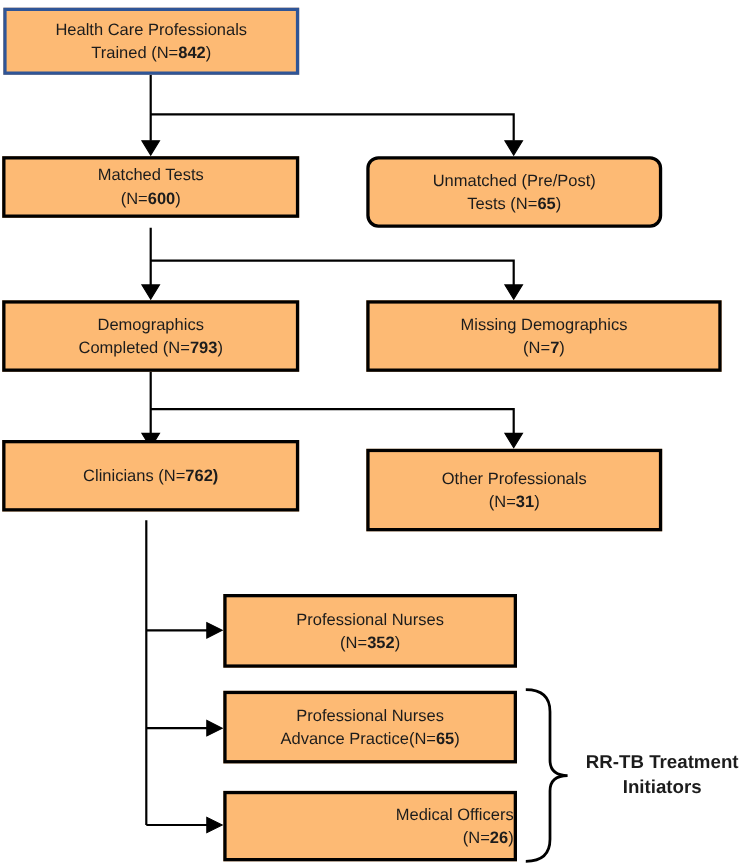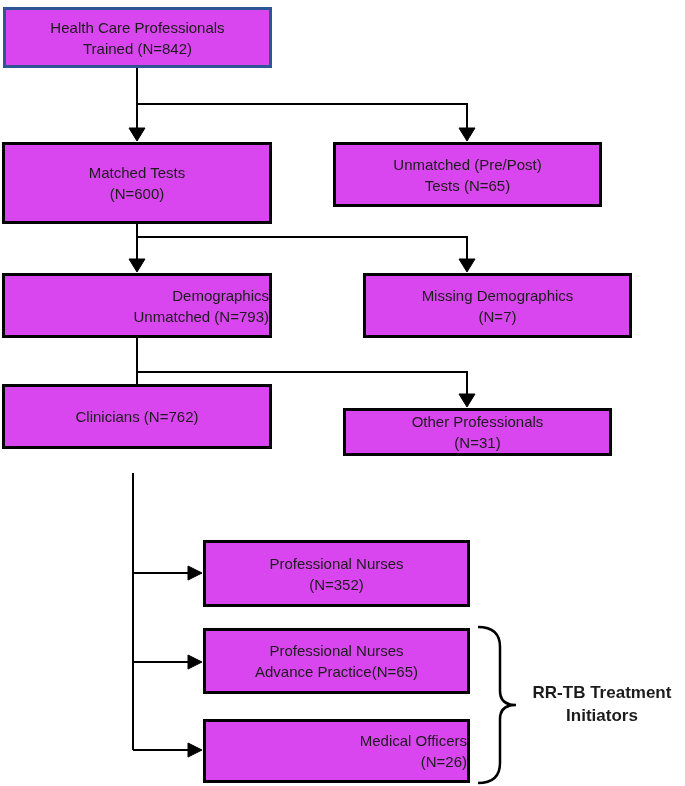"Health Care Professionals" .box { background: #d946ef -> #fdba74 }
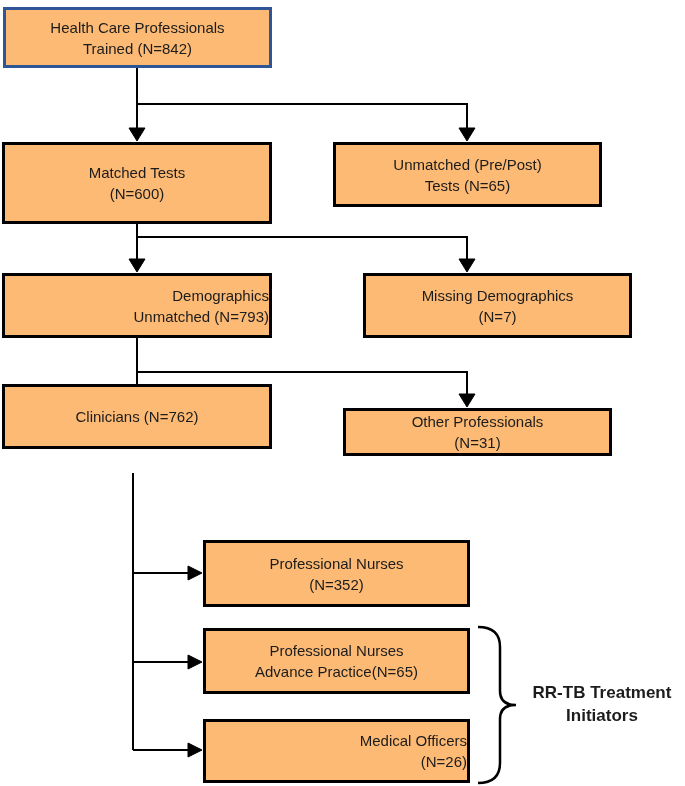"842" .box b { font-weight: normal -> bold }
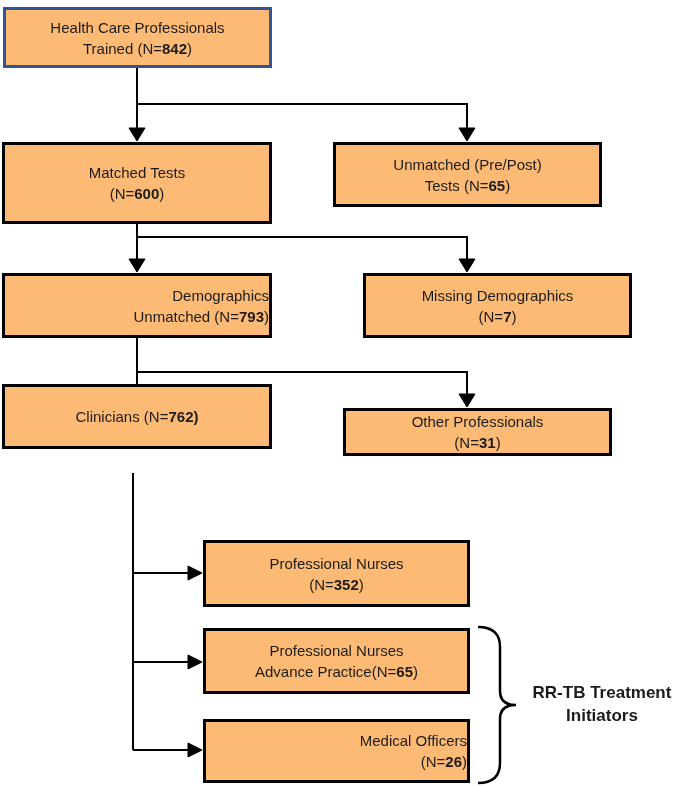"Matched Tests" div.box { height: 82px -> 56px }
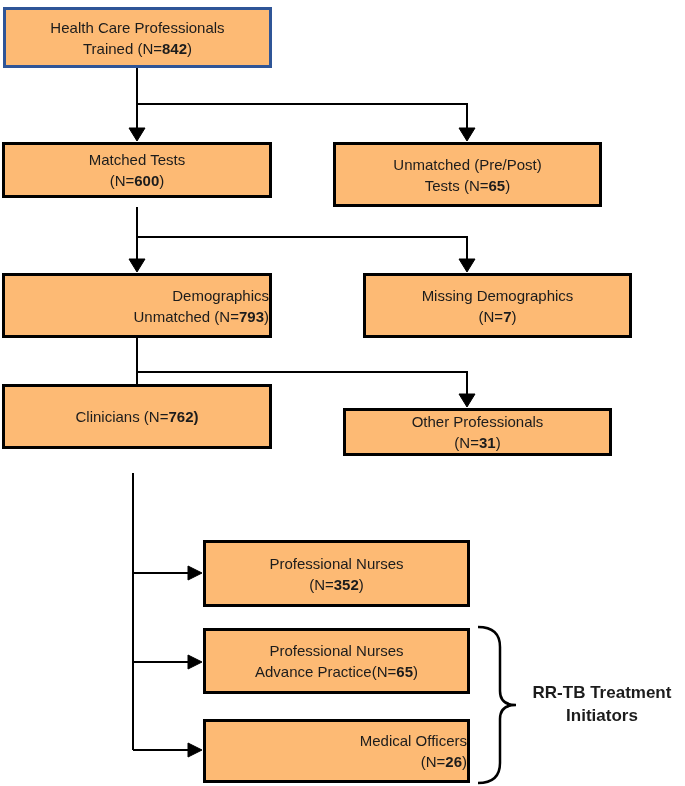"Unmatched (Pre/Post)" div.box { border-radius: none -> 11px }
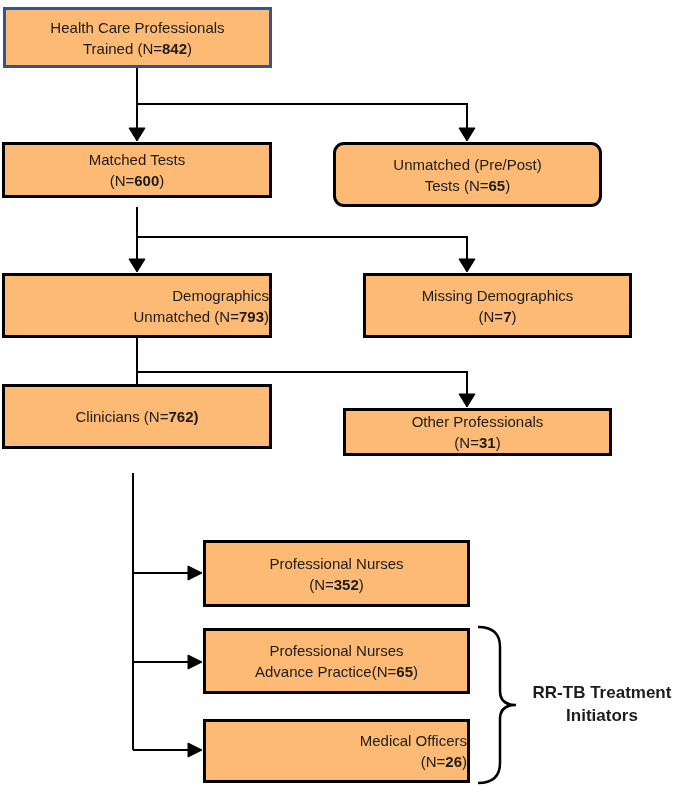"Demographics" div.box { align-items: flex-end -> none }
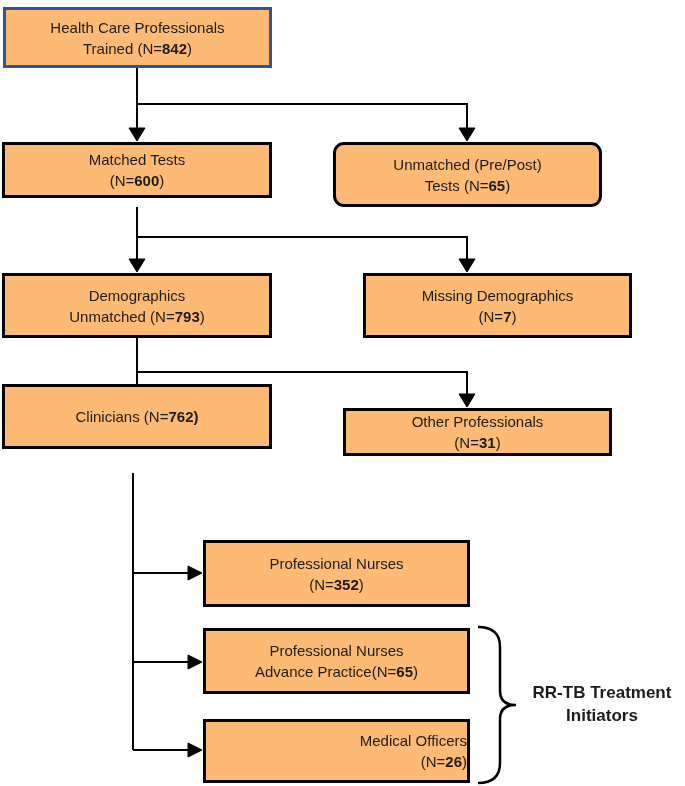"Missing Demographics" div.box { margin-left: 30px -> none; width: 269px -> 323px }
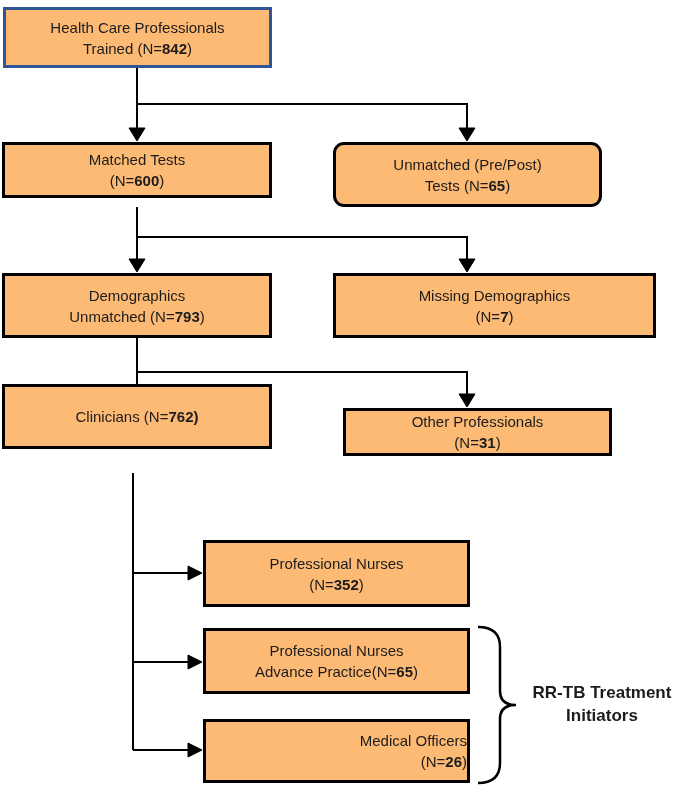"Unmatched (N=" span { text: Unmatched -> Completed }
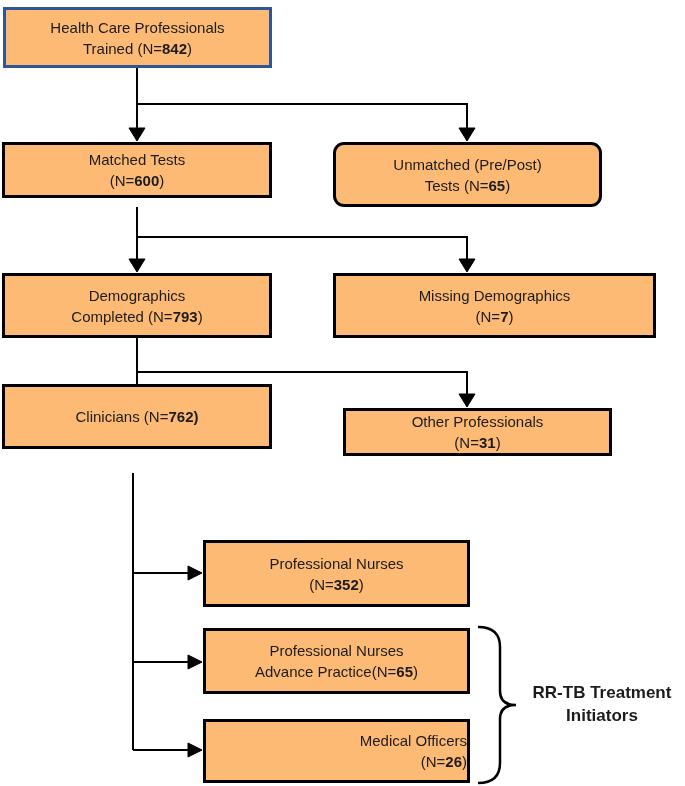"Clinicians (N=762)" div.box { top: 384px -> 400px }
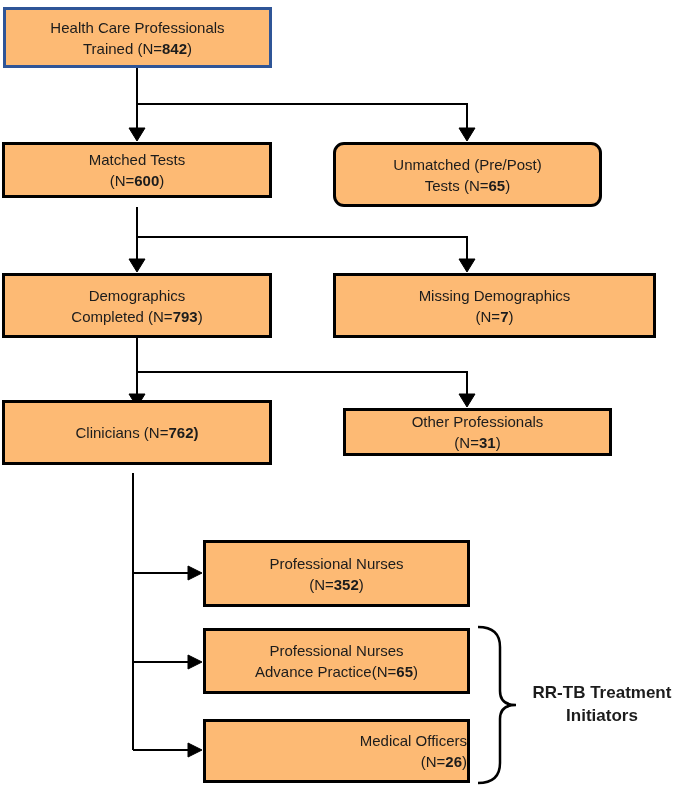"Other Professionals" div.box { height: 48px -> 75px; left: 343px -> 333px }
